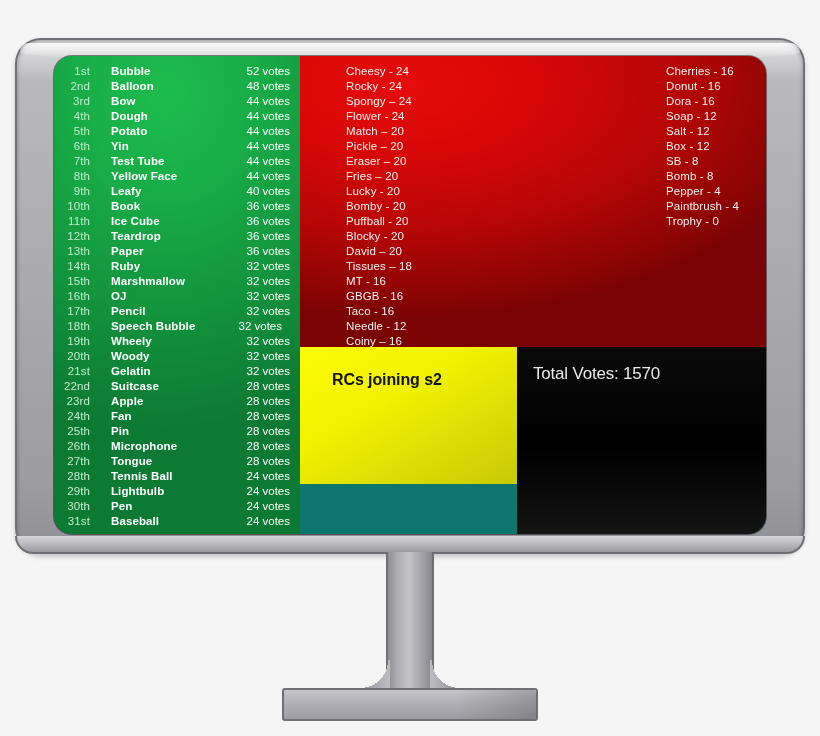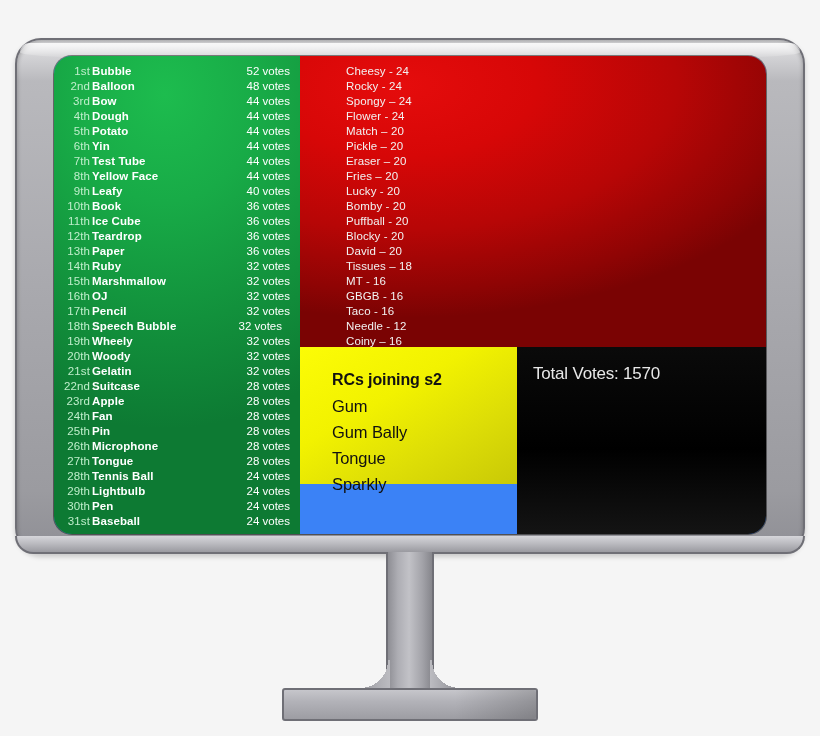"1st" .screen { background: #3b82f6 -> #0f766e }
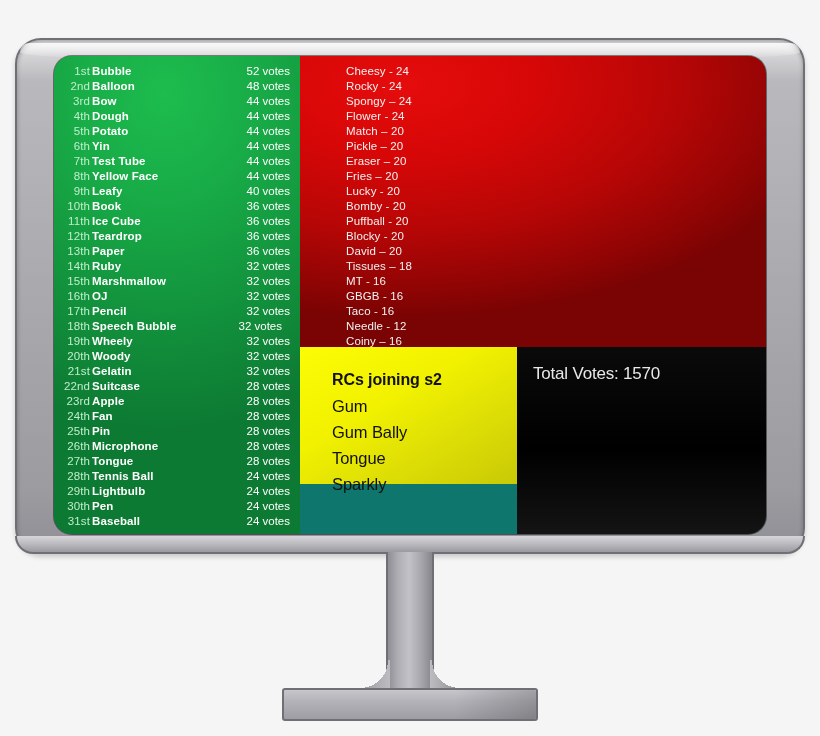"Bubble" .grow .nm { padding-left: 2px -> 21px }
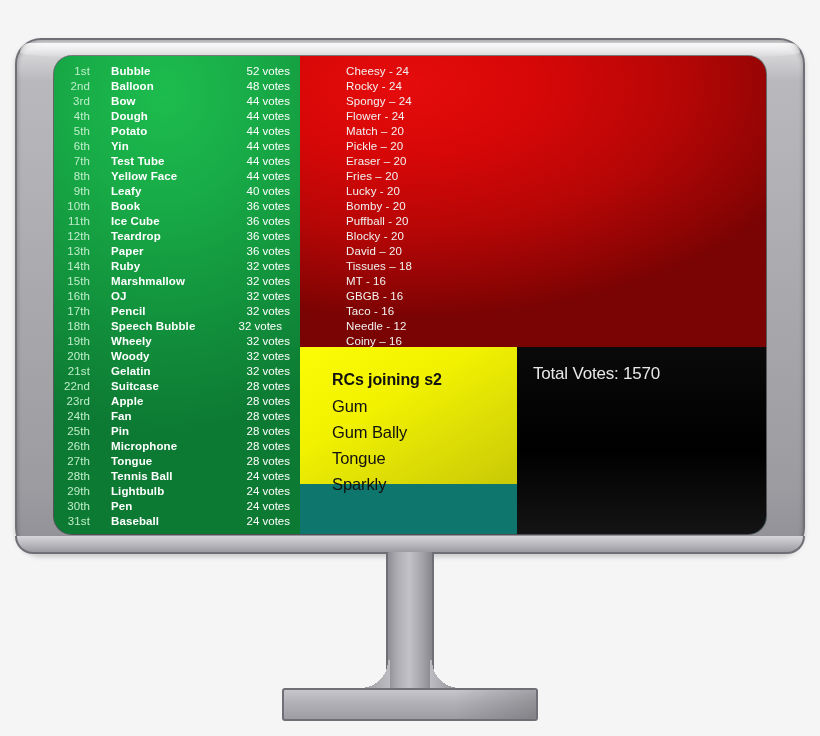"Cherries - 16" div.red-col { html: none -> <div> <div>Cherries - 16</div> <div>Donut - 16</div> <div>Dora - 16</div> <div>Soap - 12</div> <div>Salt - 12</div> <div>Box - 12</div> <div>SB - 8</div> <div>Bomb - 8</div> <div>Pepper - 4</div> <div>Paintbrush - 4</div> <div>Trophy - 0</div> </div> }
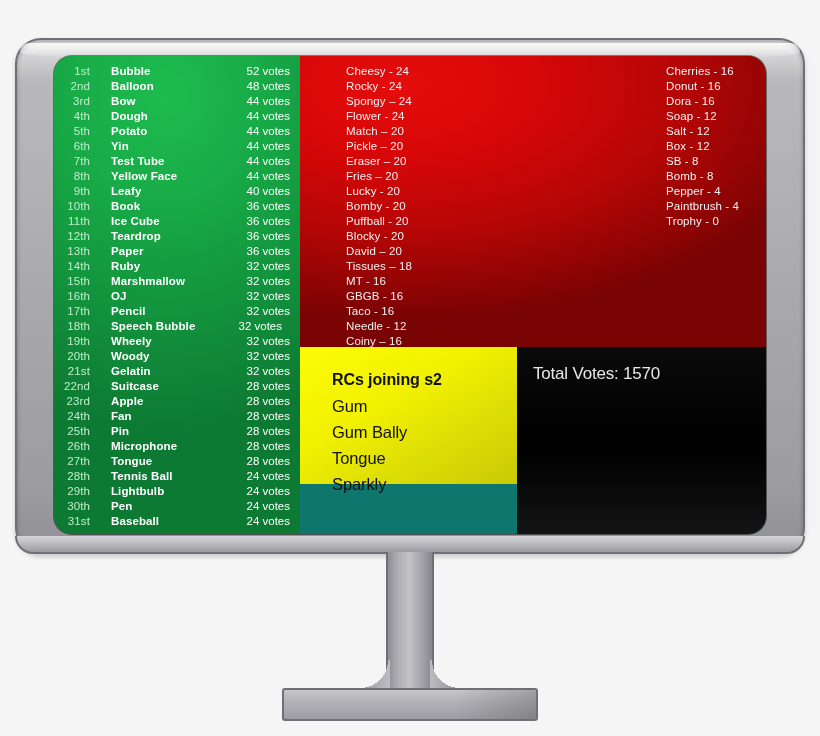"Gum" div { html: <div> <div>Gum</div> <div>Gum Bally</div> <div>Tongue</div> <div>Sparkly</div> </div> -> none }
